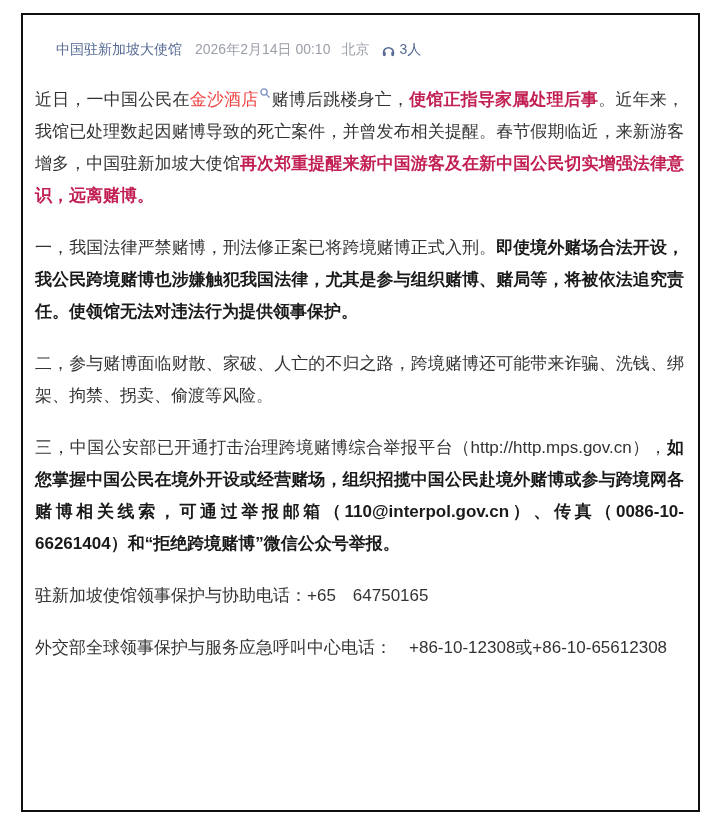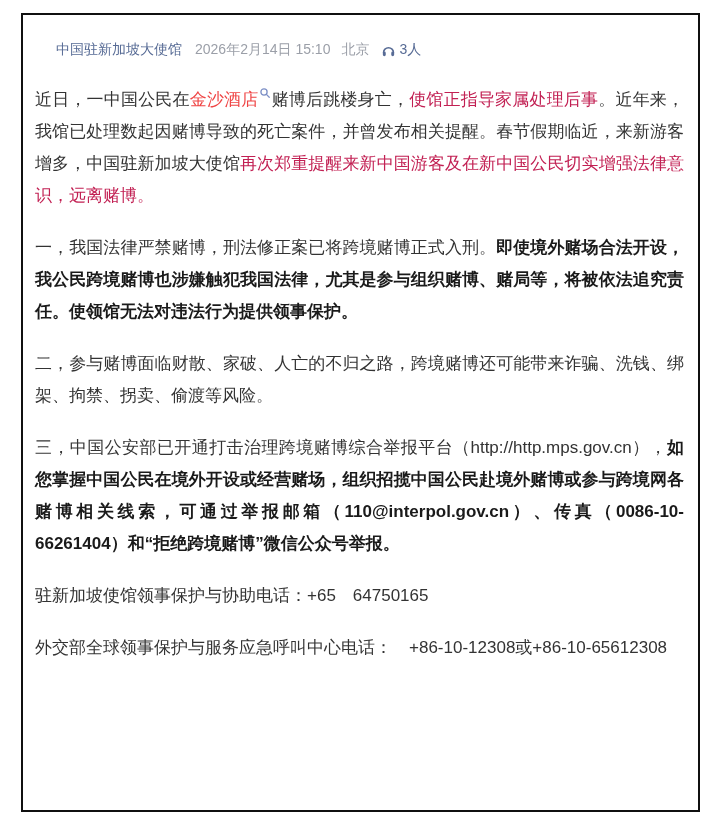"2026年2月14日 15:10" span.date { text: 15:10 -> 00:10 }
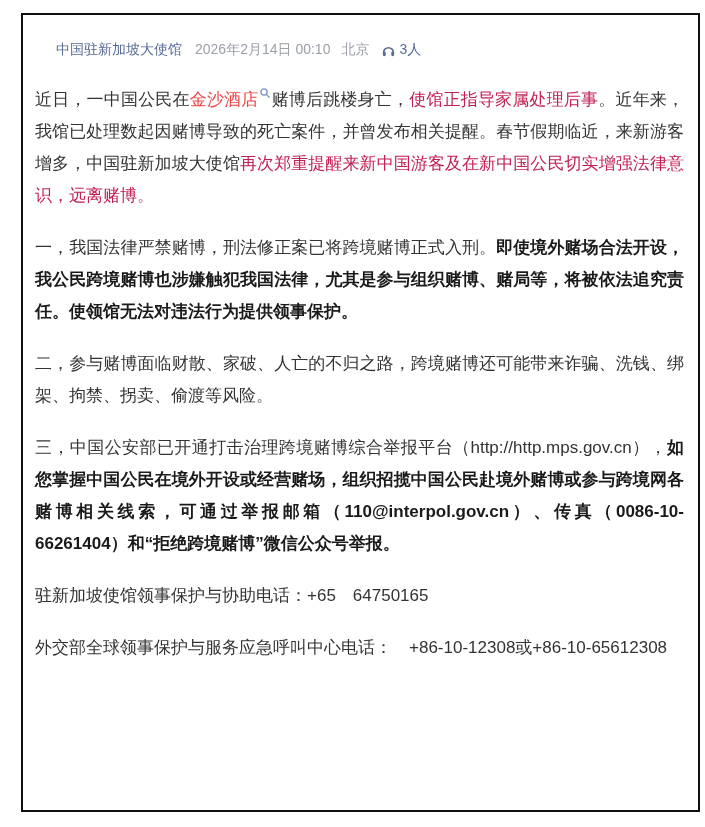"使馆正指导家属处理后事" .red { font-weight: 400 -> 700 }
